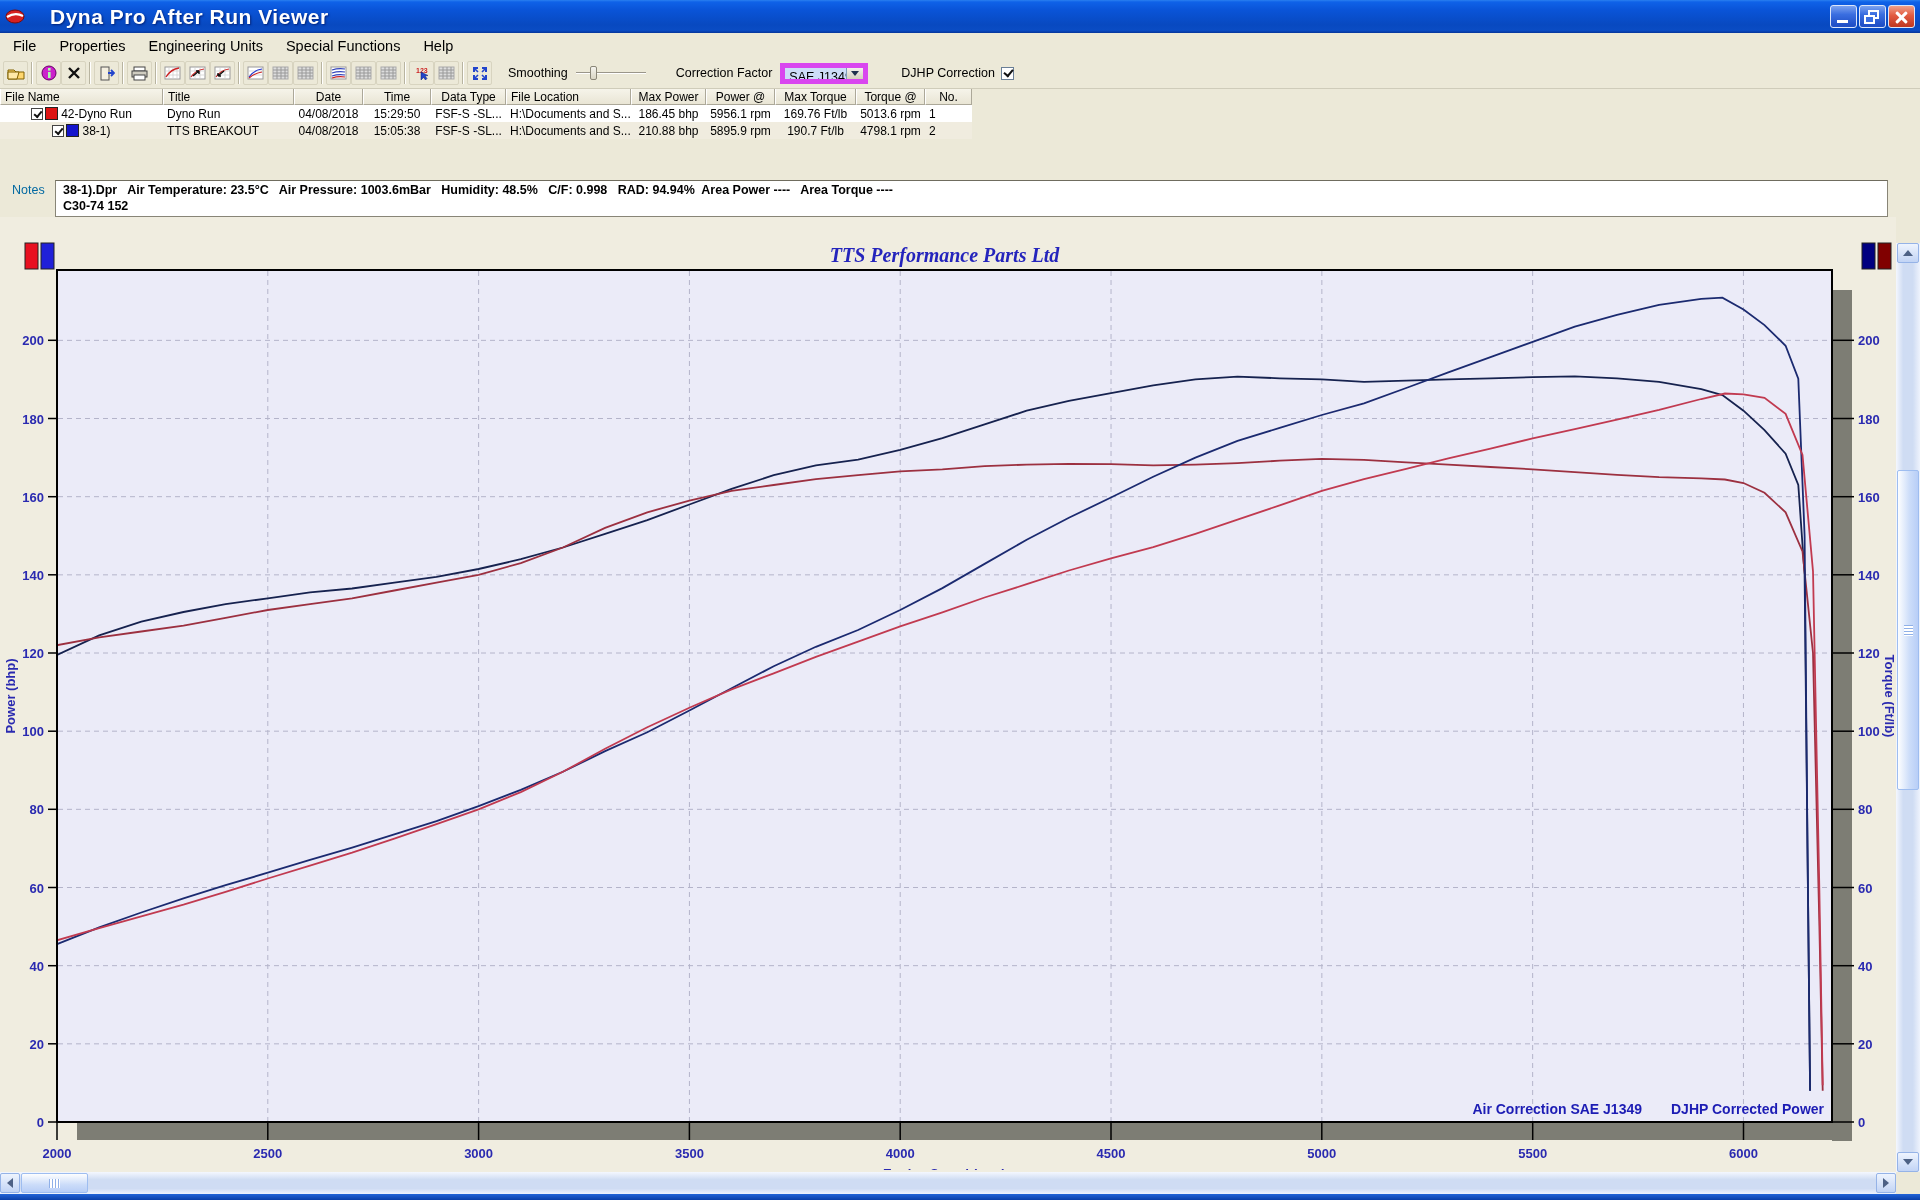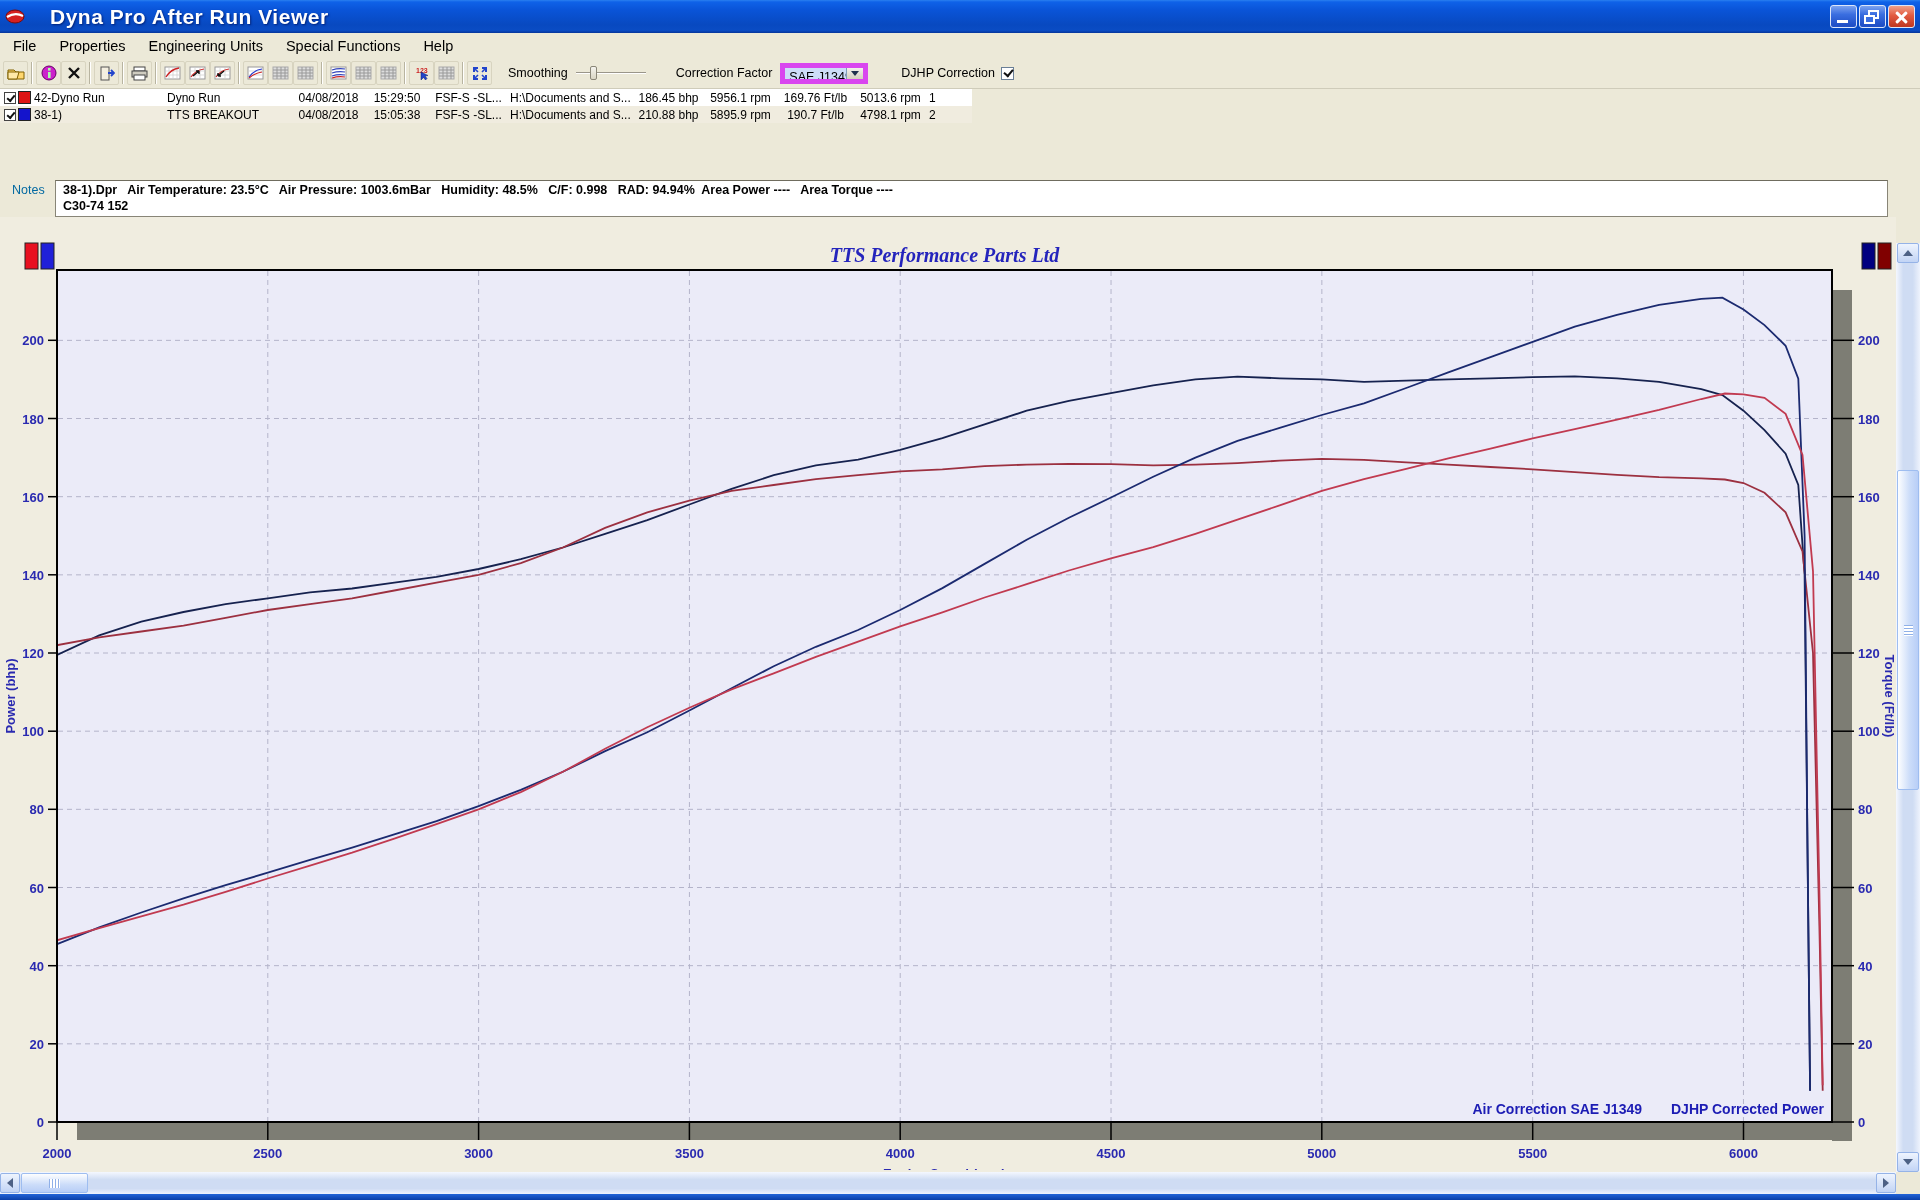"File Name" div.ft-row { html: none -> <div> <div>File Name</div> <div>Title</div> <div>Date</div> <div>Time</div> <div>Data Type</div> <div>File Location</div> <div>Max Power</div> <div>Power @</div> <div>Max Torque</div> <div>Torque @</div> <div>No.</div> </div> }
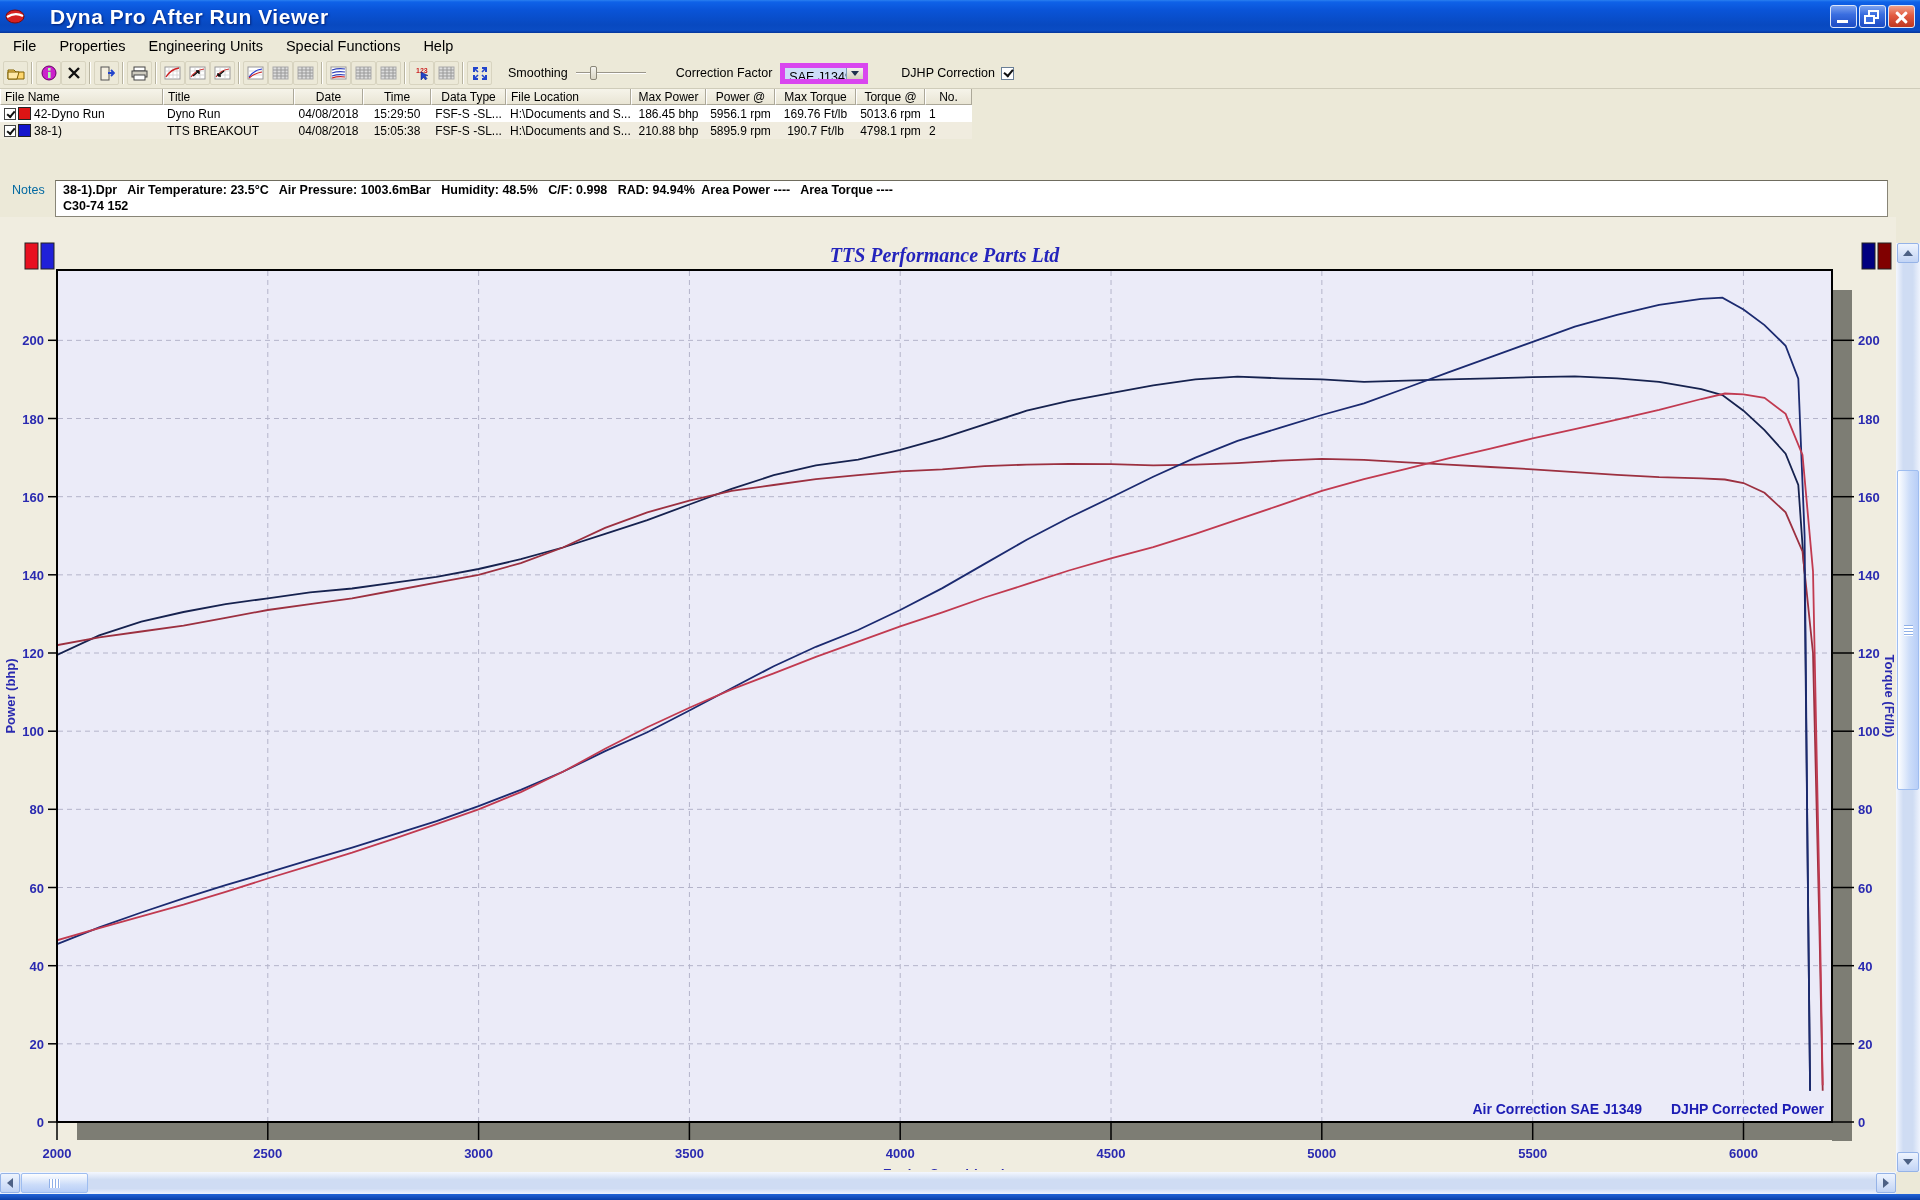"42-Dyno Run" .ft-cell { justify-content: none -> center }
